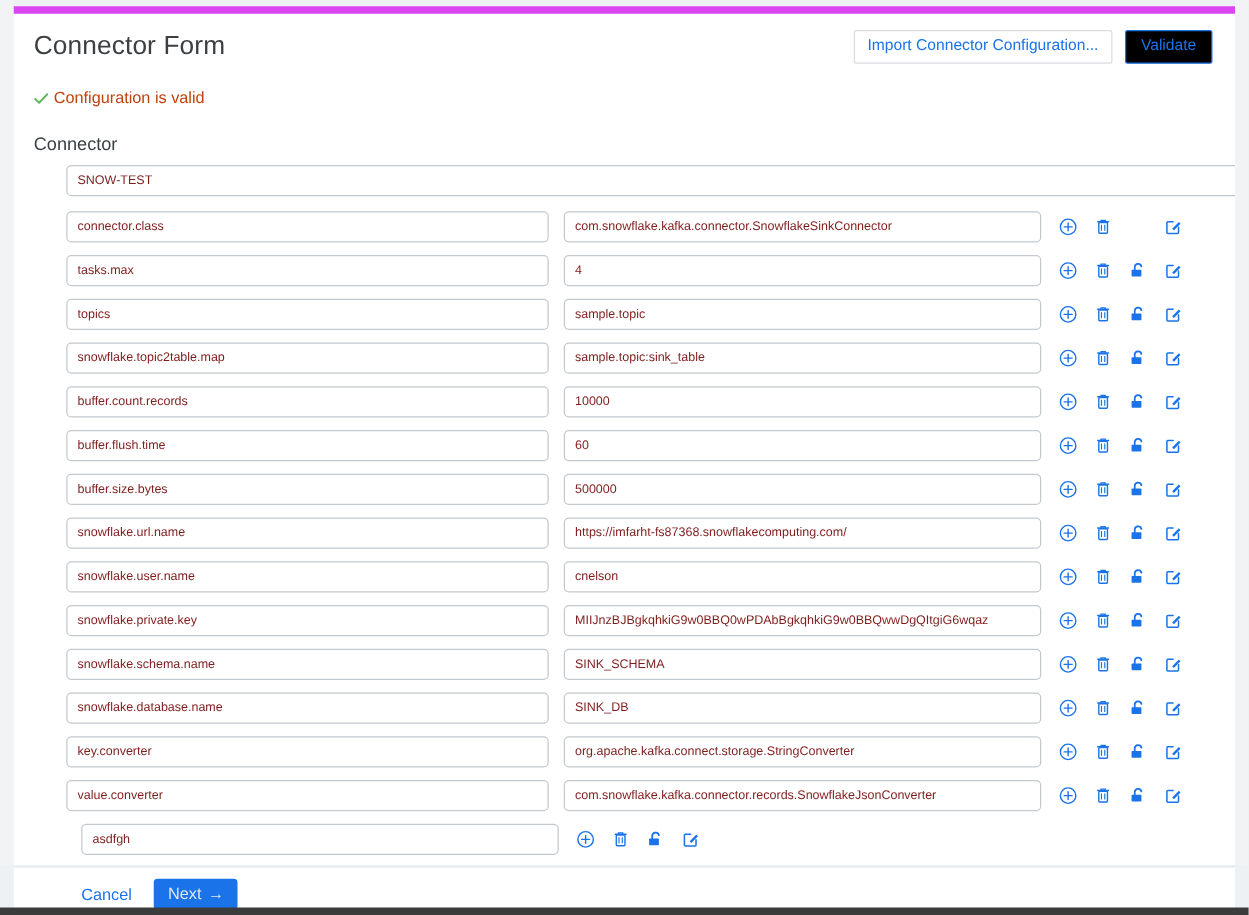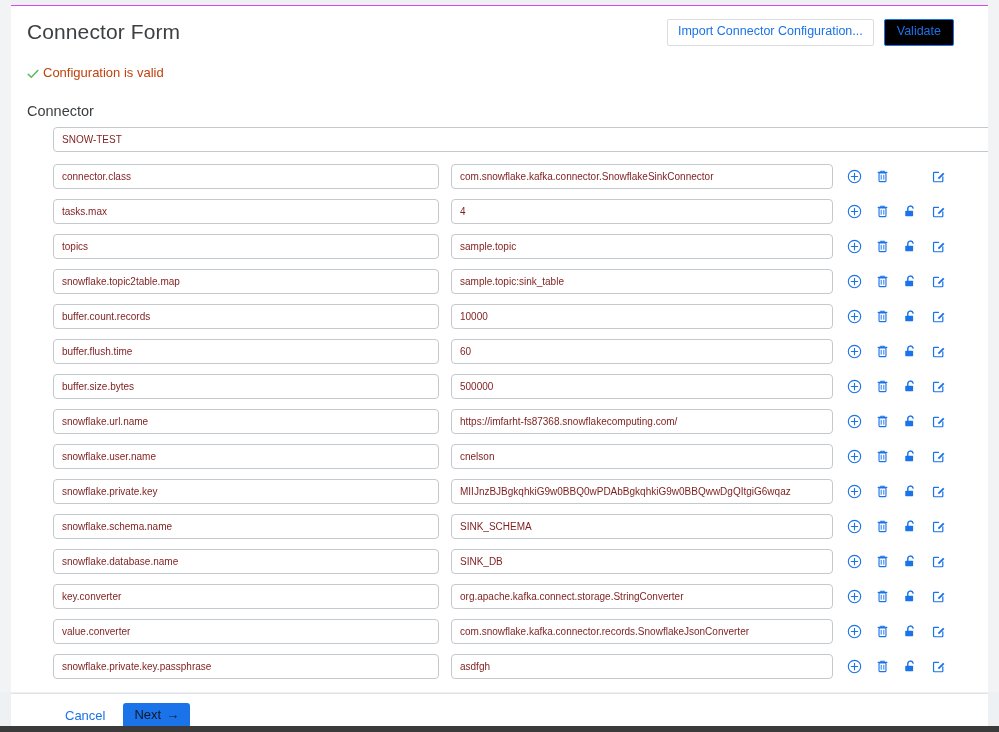"Connector Form" .card { border-top: 1px solid #d946ef -> 6px solid #d946ef }
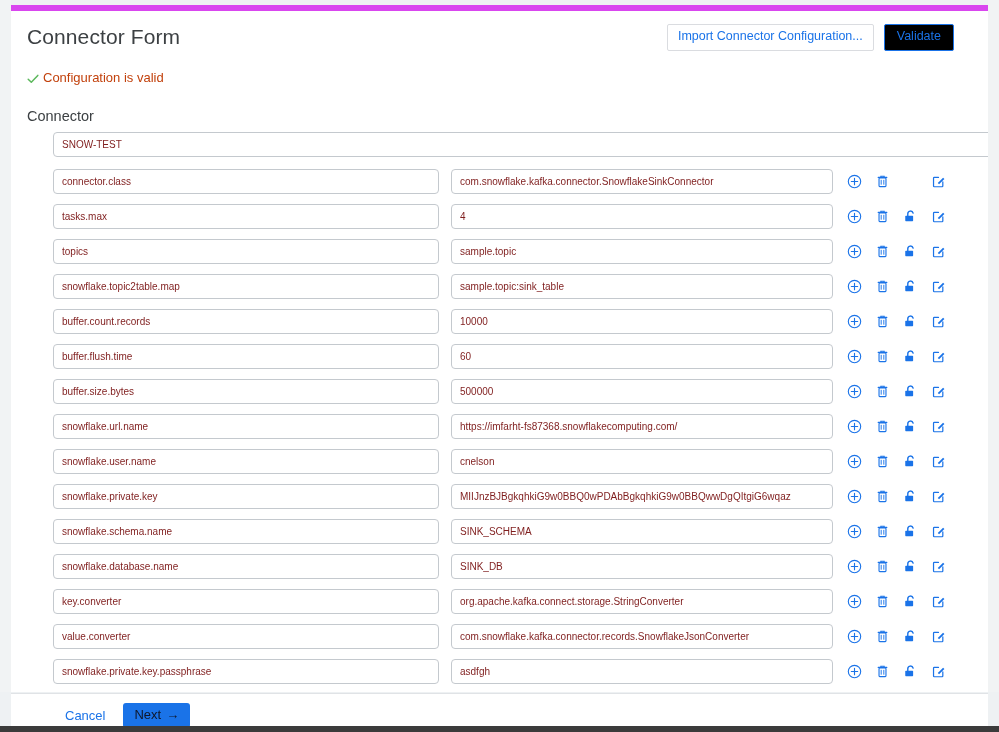"Import Connector Configuration..." .hdr-actions { right: 34px -> 18px }
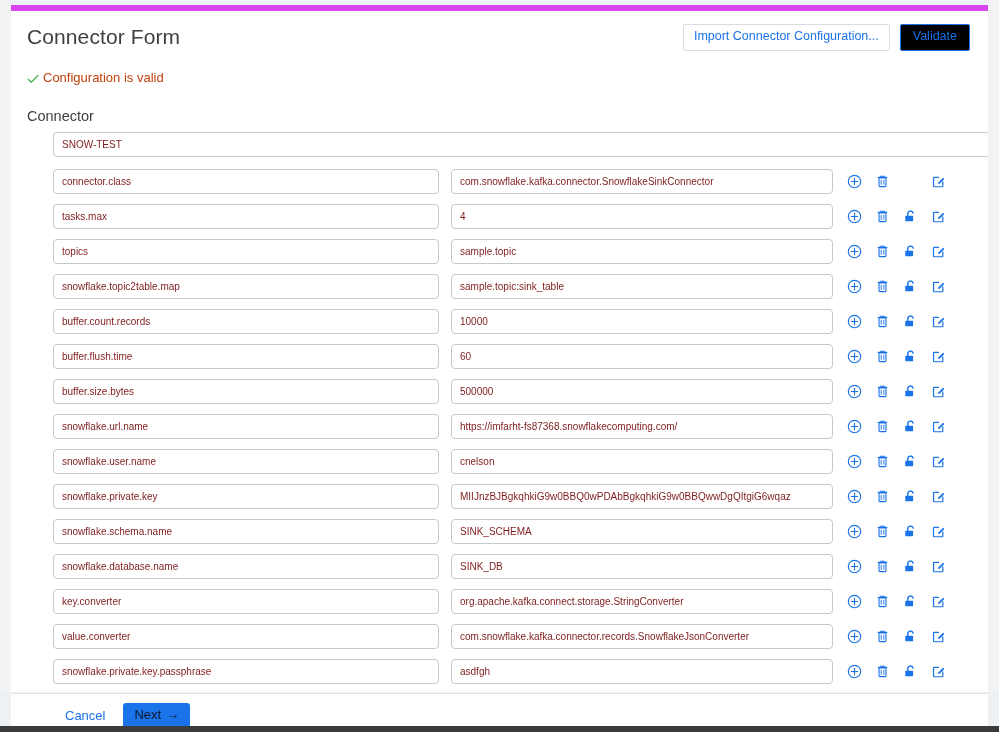"snowflake.private.key.passphrase" div.cell-key { html: <div><input></div> -> none }
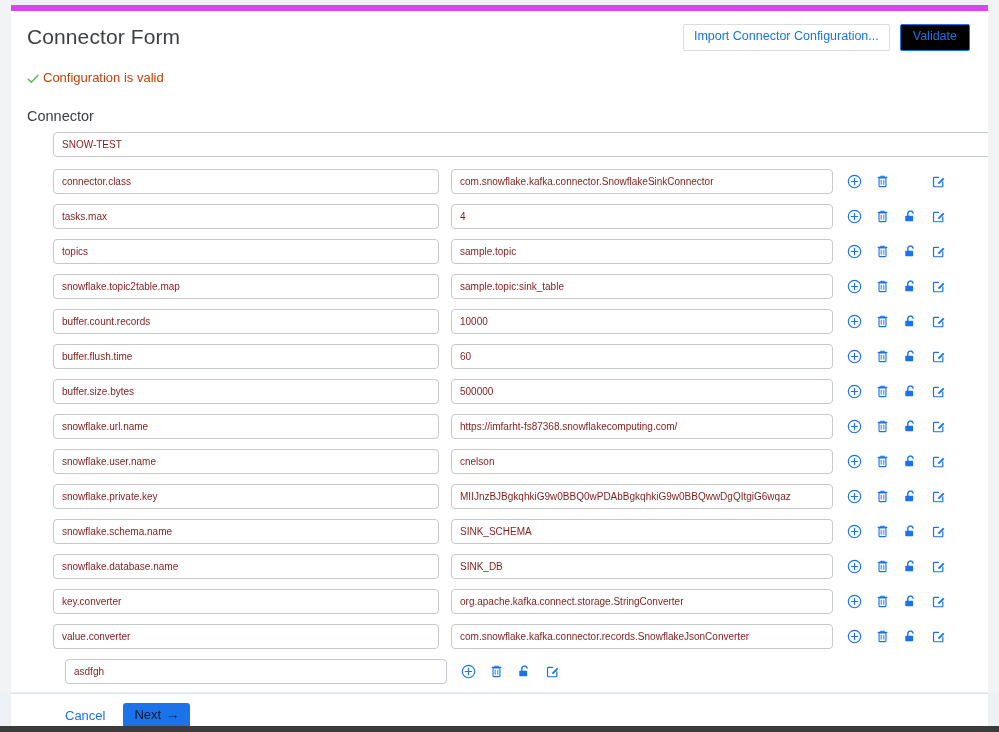"Next" .btn-primary { color: #0f172a -> #e5e5e5 }
